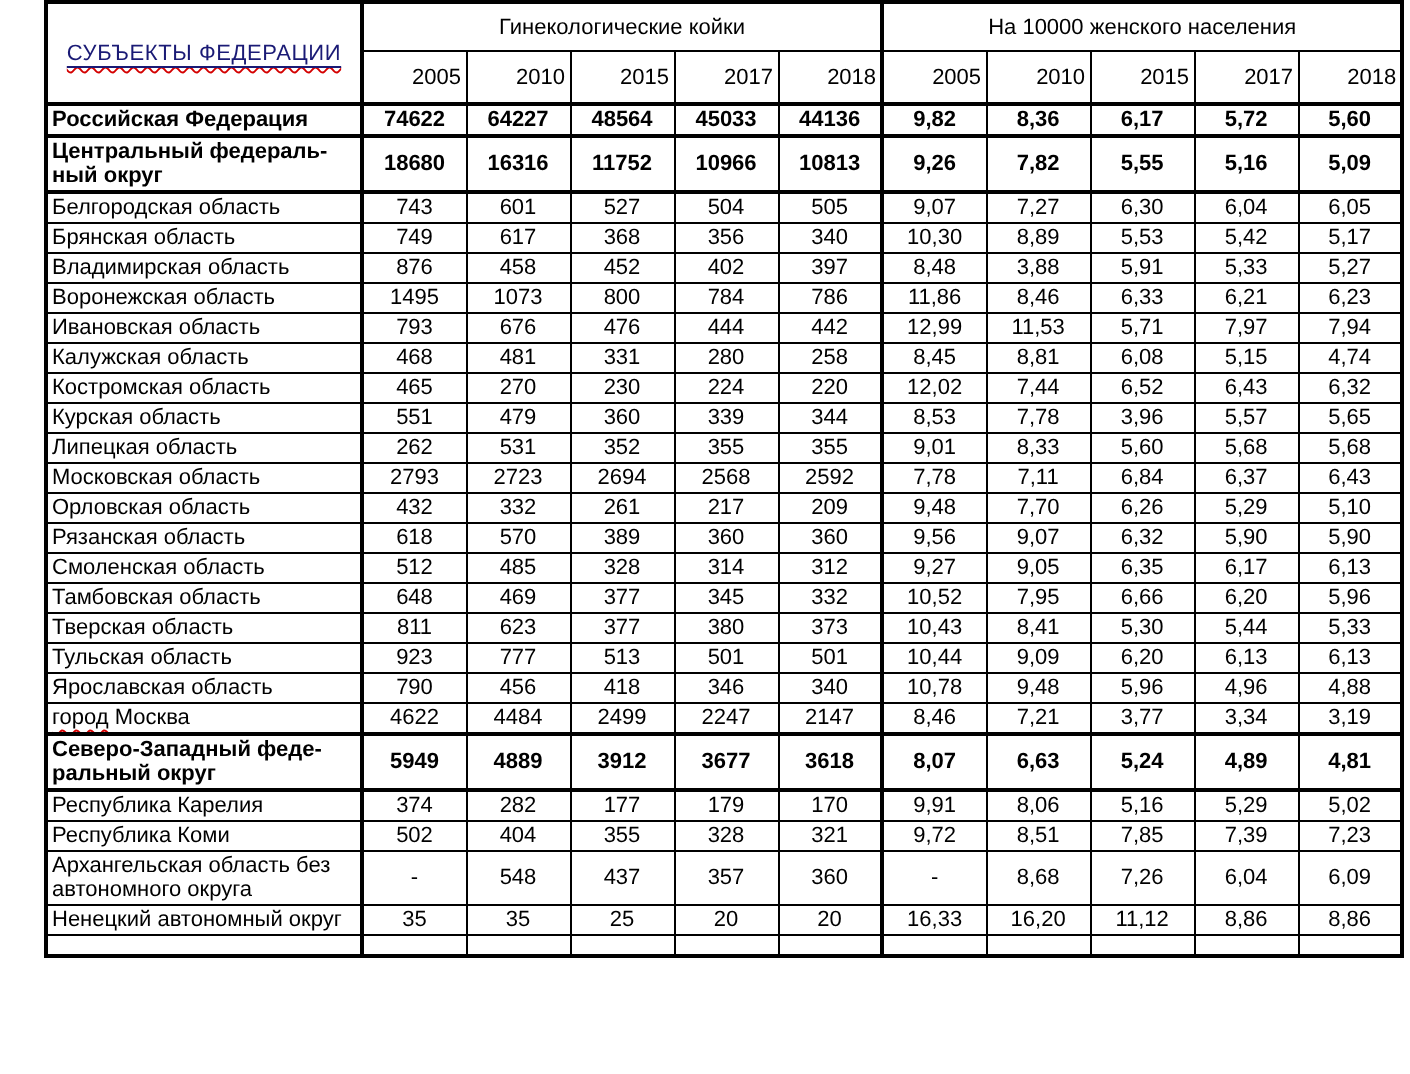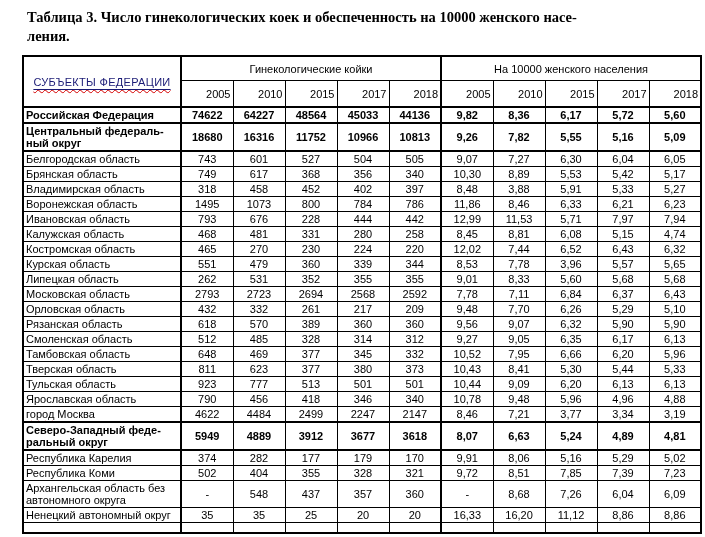"Таблица 3. Число гинекологических коек" div.doc-title { html: <div> <span>Таблица 3. Число гинекологических коек и обеспеченность на 10000 женского насе-</span><br> <span>ления.</span> </div> -> none }
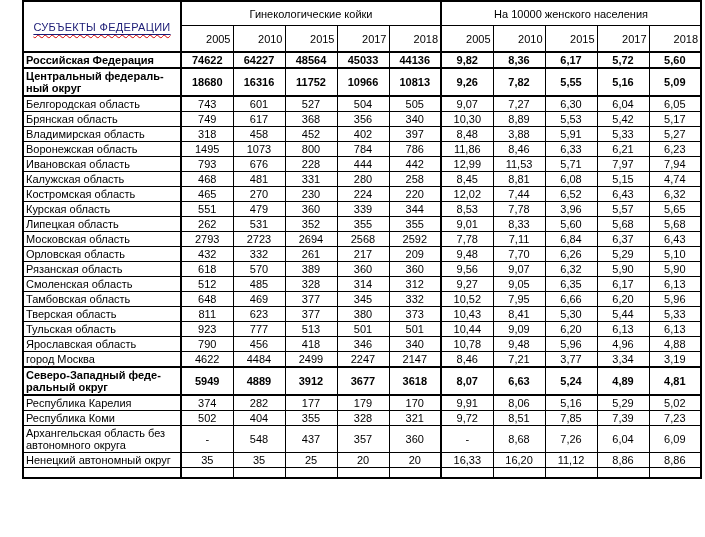"318" td.num-cell { text: 318 -> 876 }
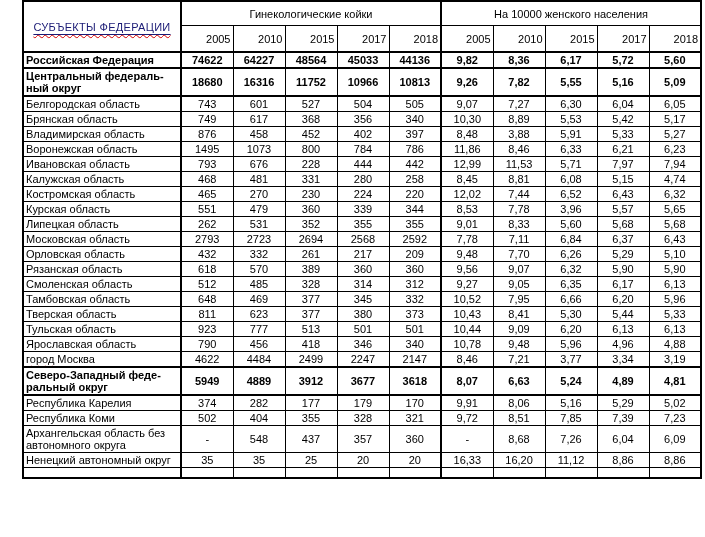"228" td.num-cell { text: 228 -> 476 }
